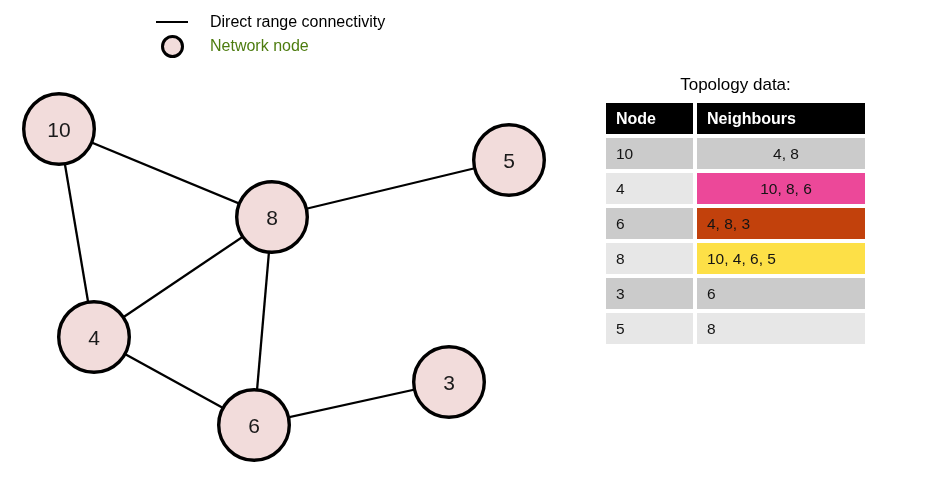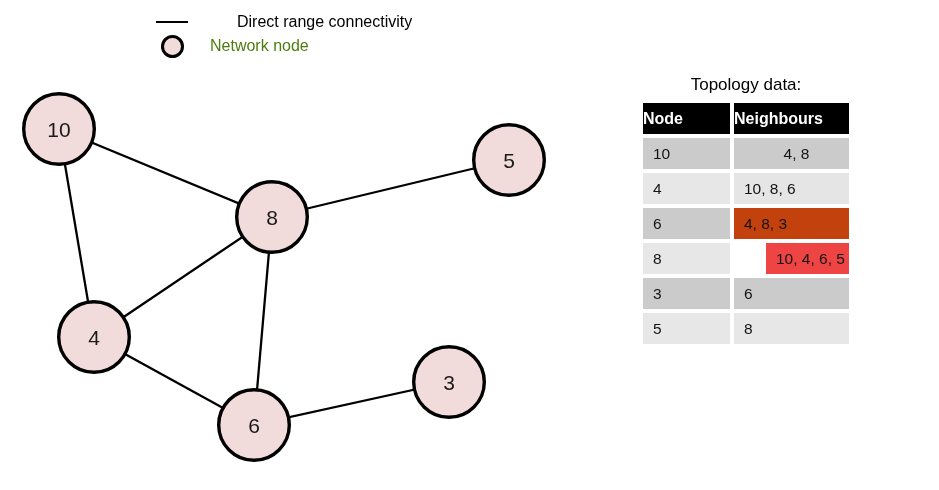"Direct range connectivity" span.legend-label { margin-left: 27px -> none }
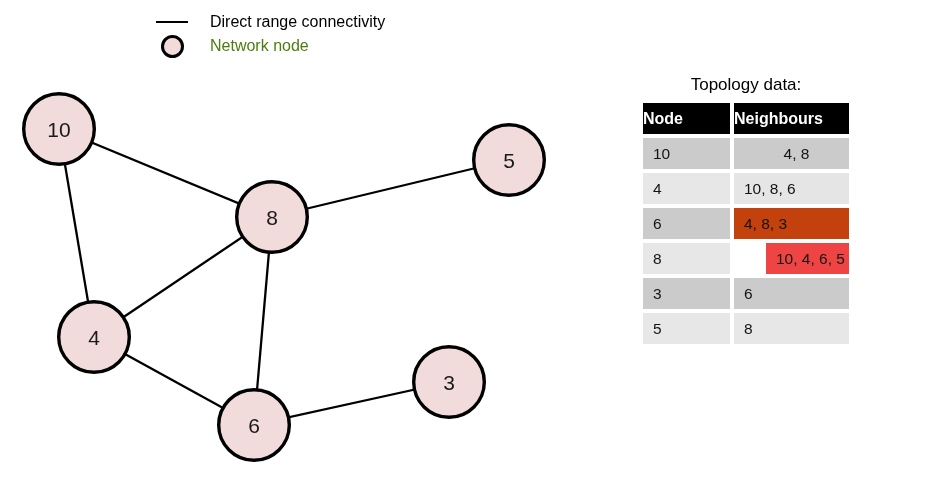"Topology data:" .table-wrap { left: 643px -> 606px; width: 206px -> 259px }
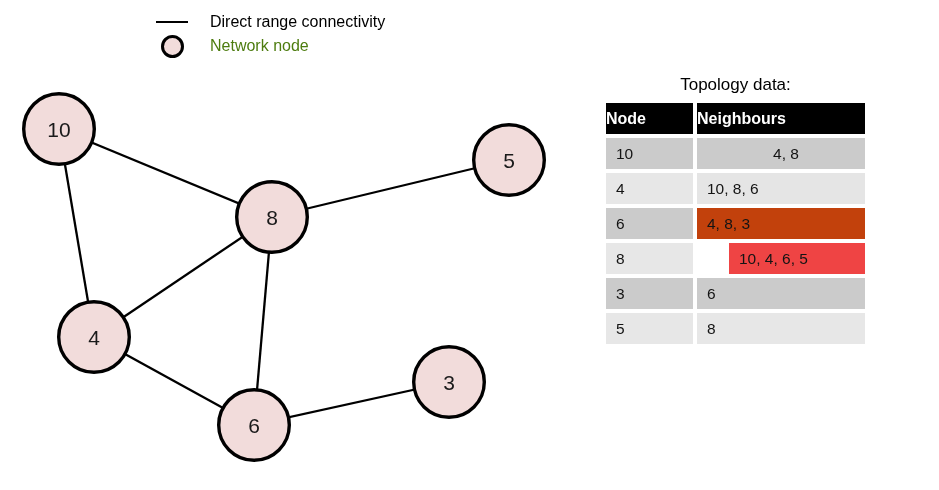"Node" .th { padding-left: none -> 10px }
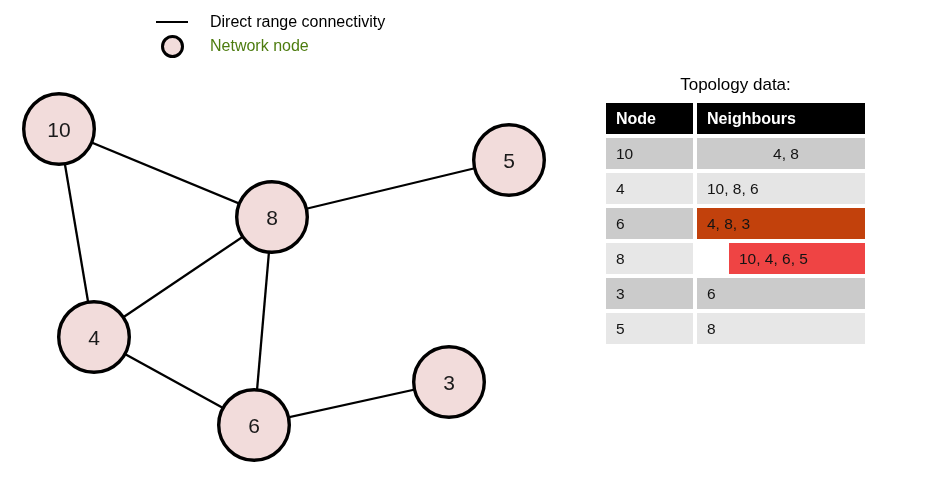"10, 8, 6" div.td { background: #e5e5e5 -> #ec4899; text-align: none -> center }
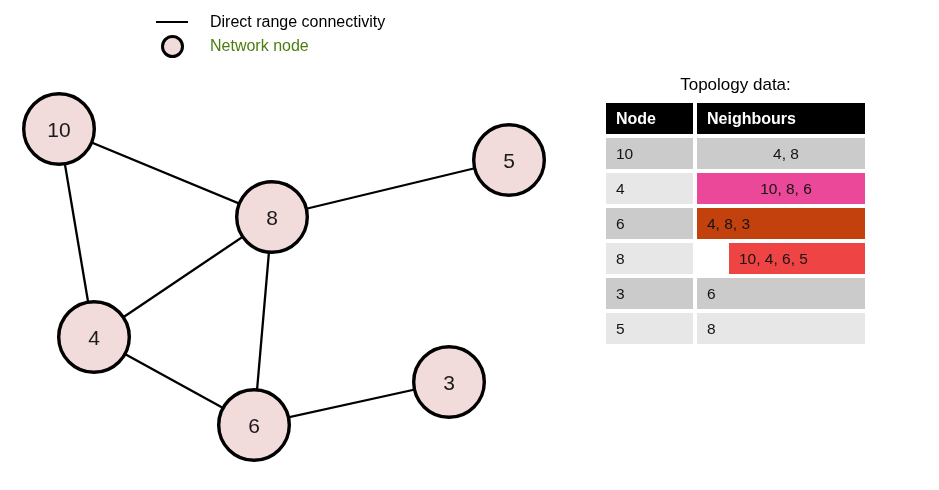"10, 4, 6, 5" div.td { background: #ef4444 -> #fde047; margin-left: 32px -> none }
